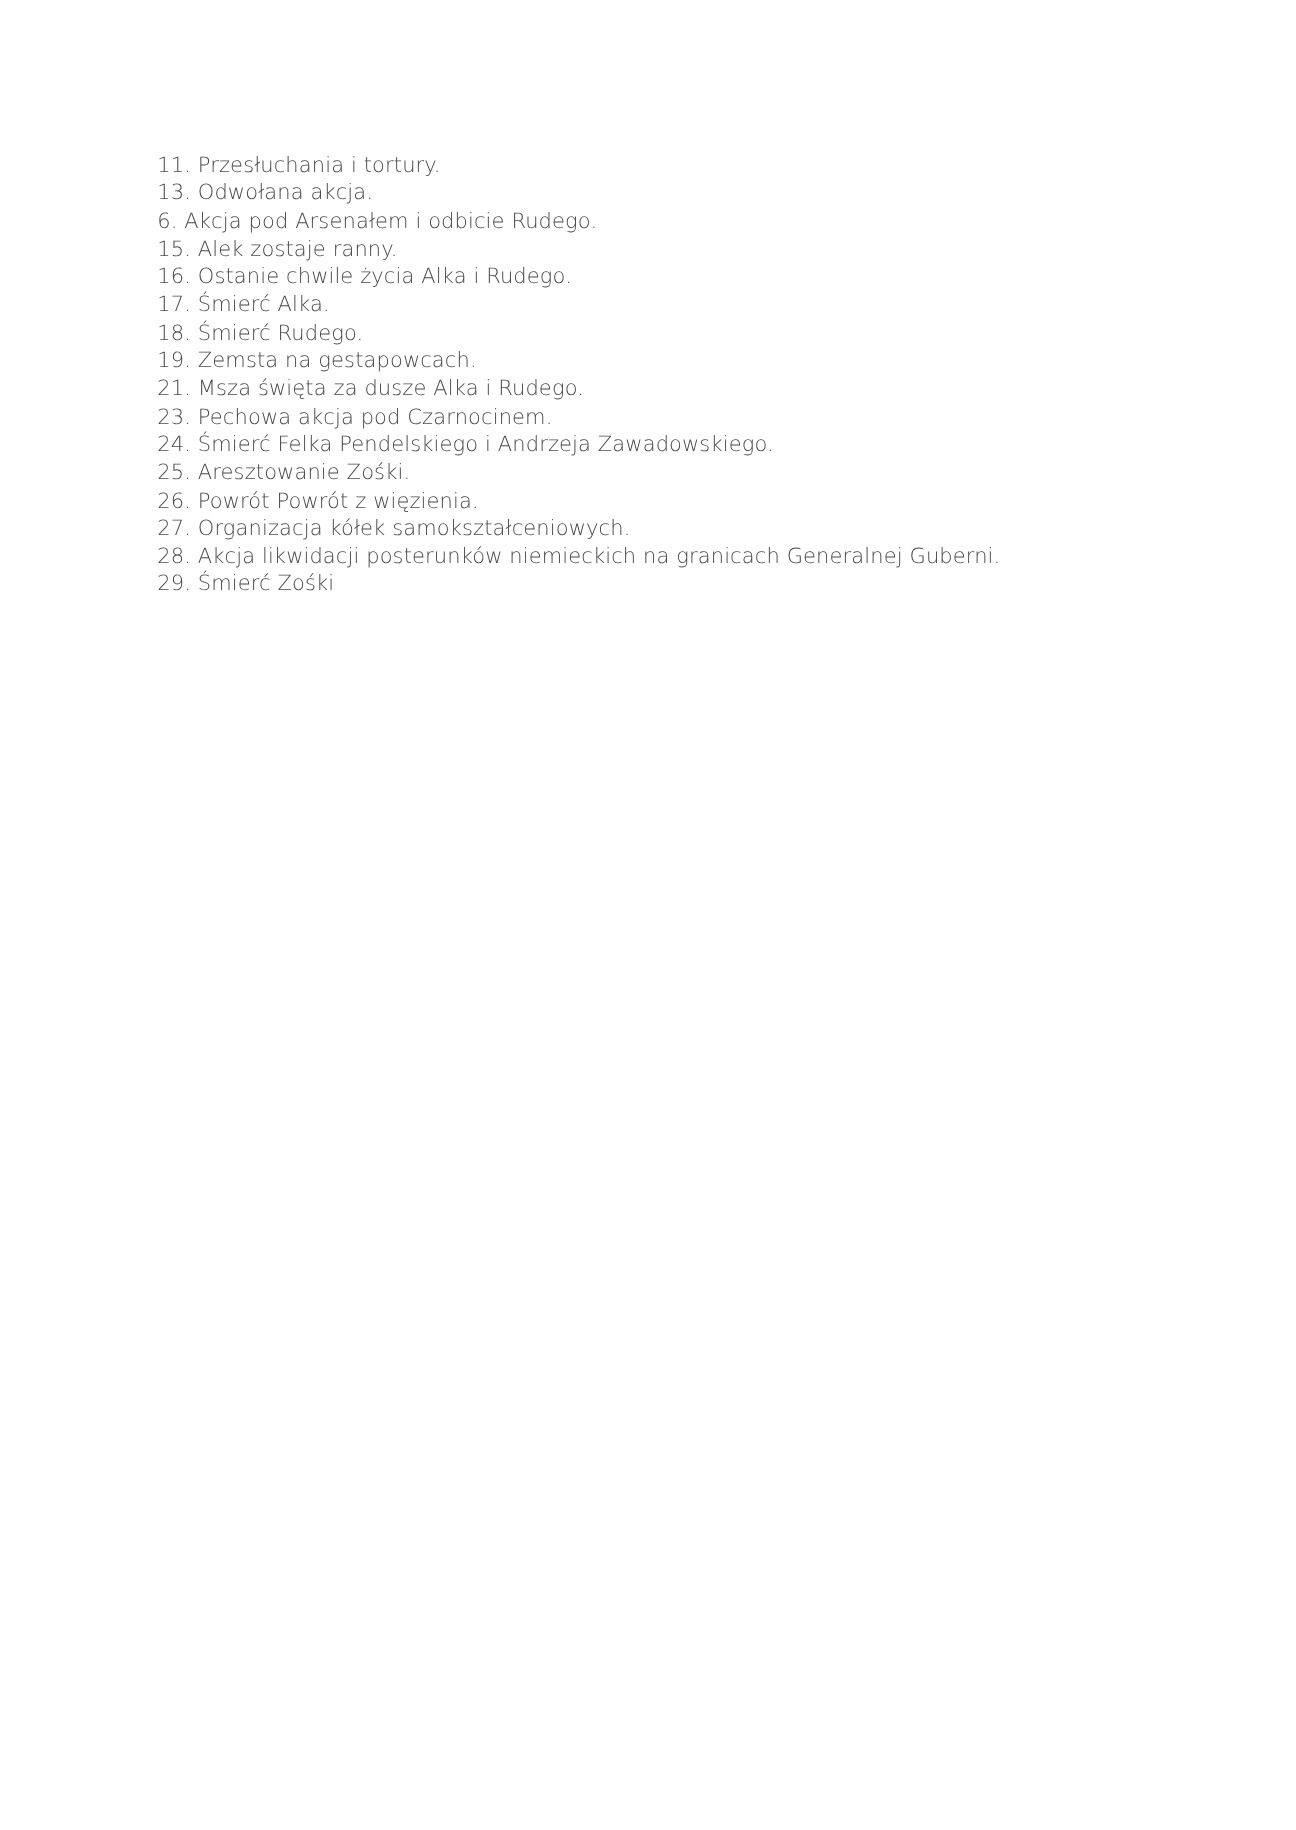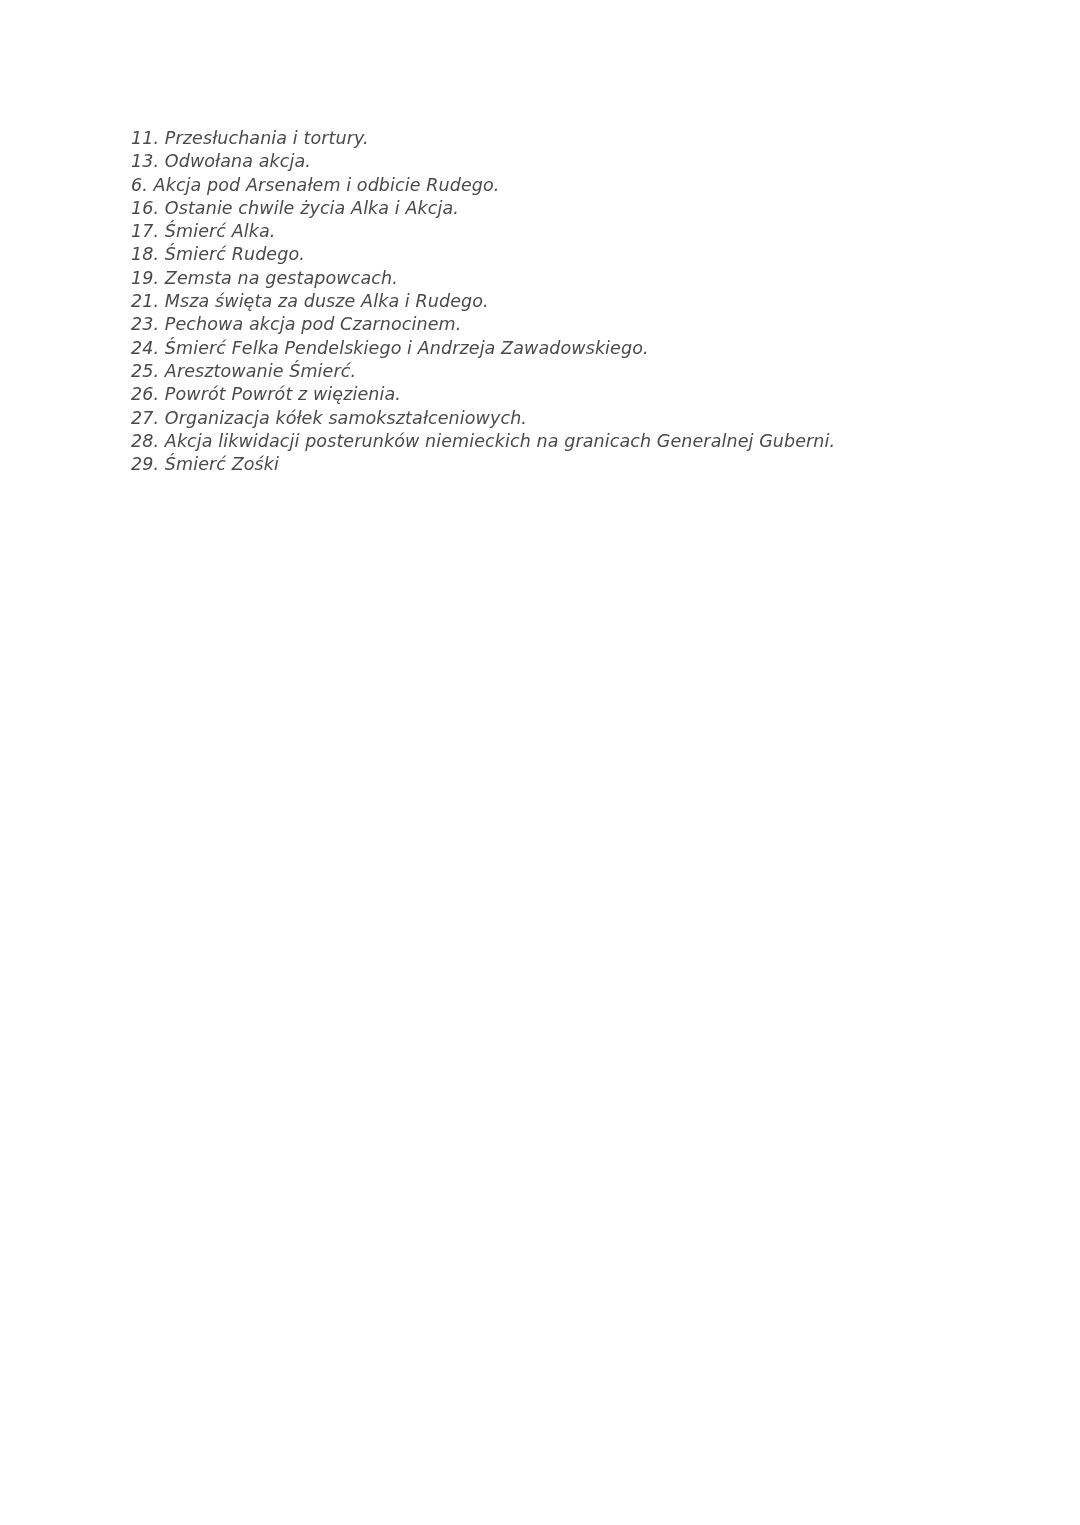"11. Przesłuchania i tortury." .event-list li { font-style: italic -> none }
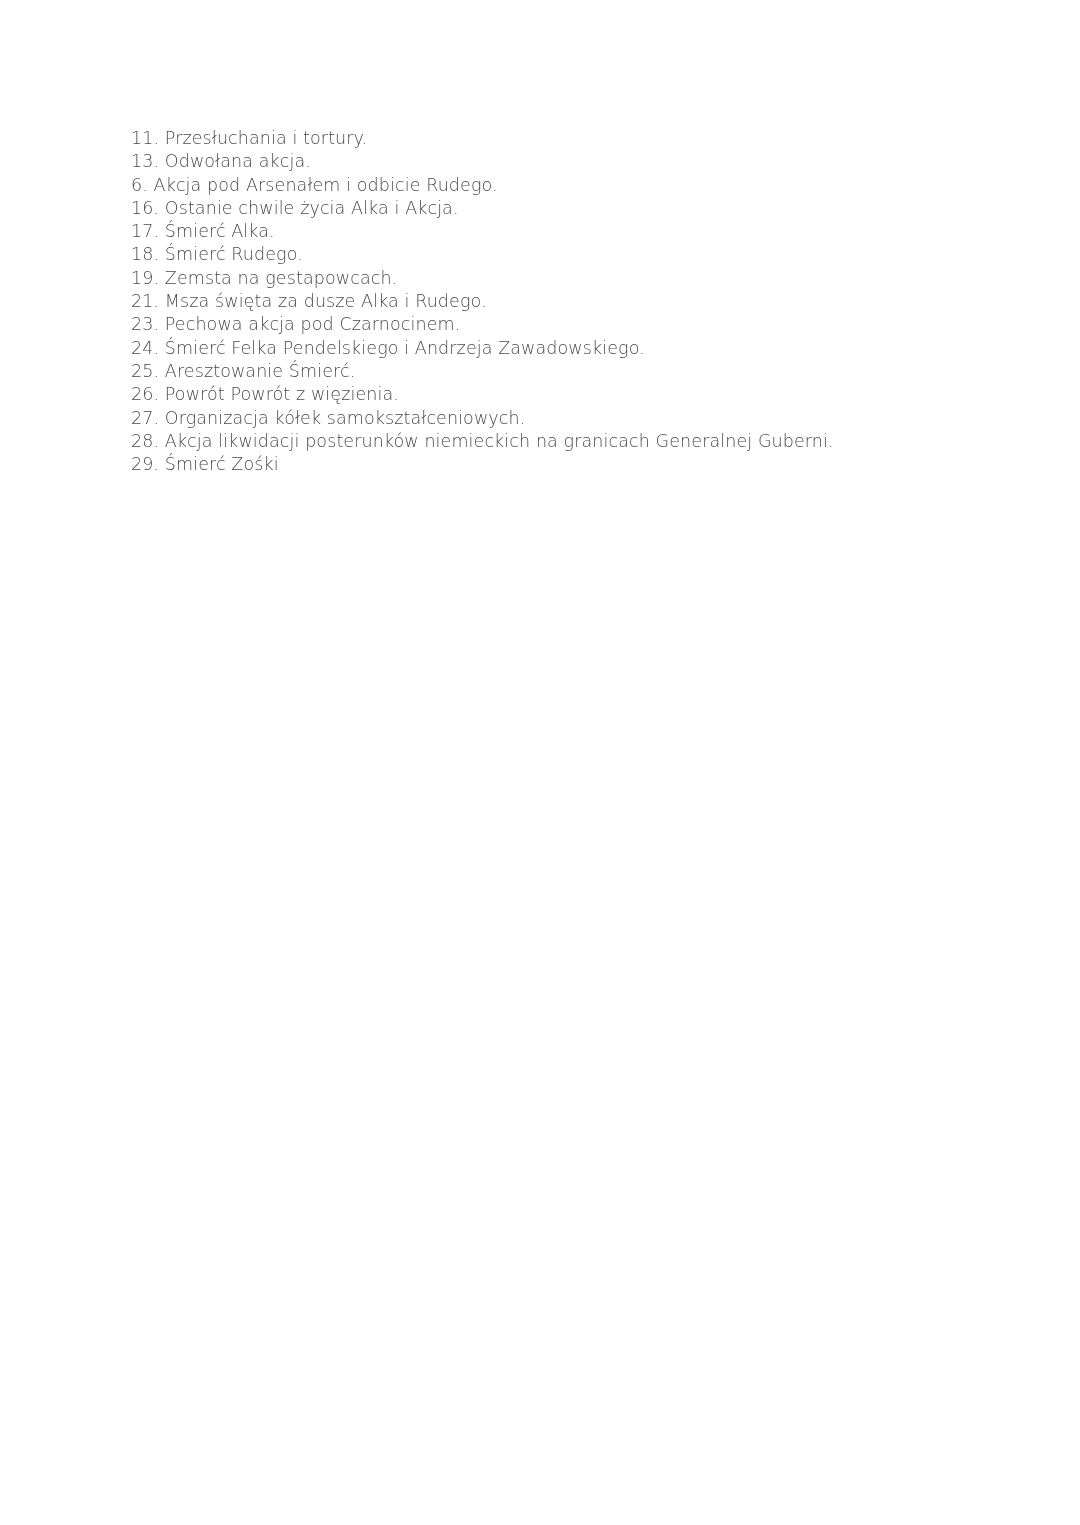"15. Alek zostaje ranny." li { html: none -> <li><span>15.</span> <span>Alek zostaje ranny.</span></li> }
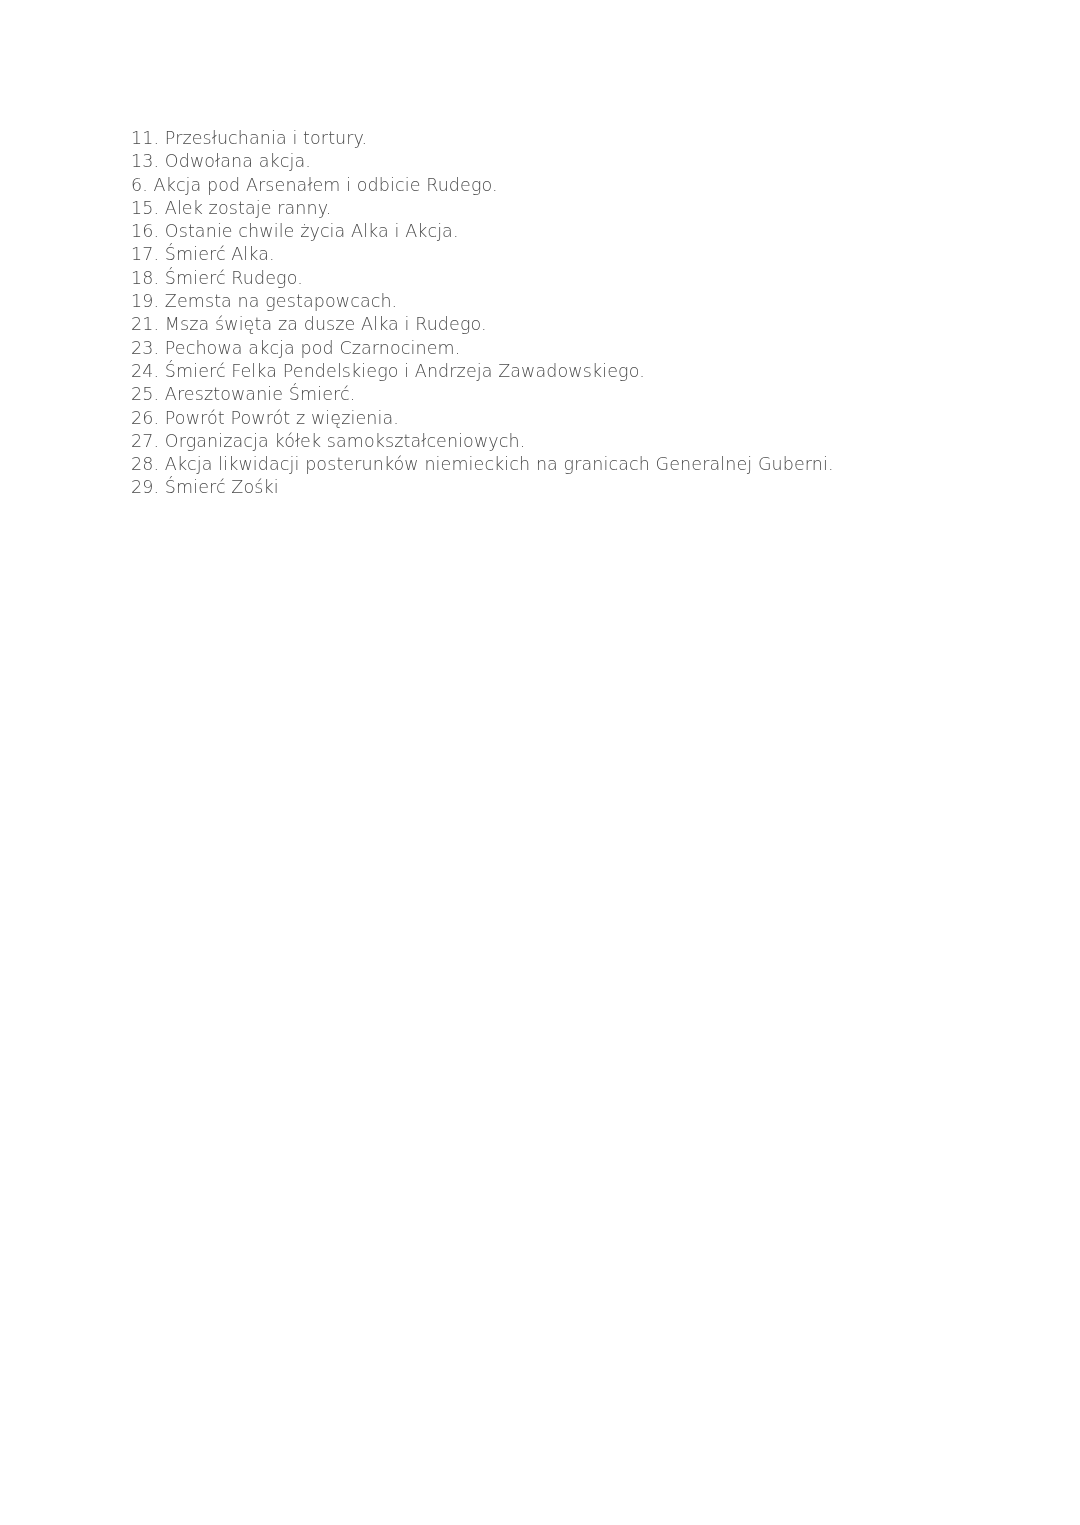"Ostanie chwile życia Alka i" span.txt { text: Akcja -> Rudego }
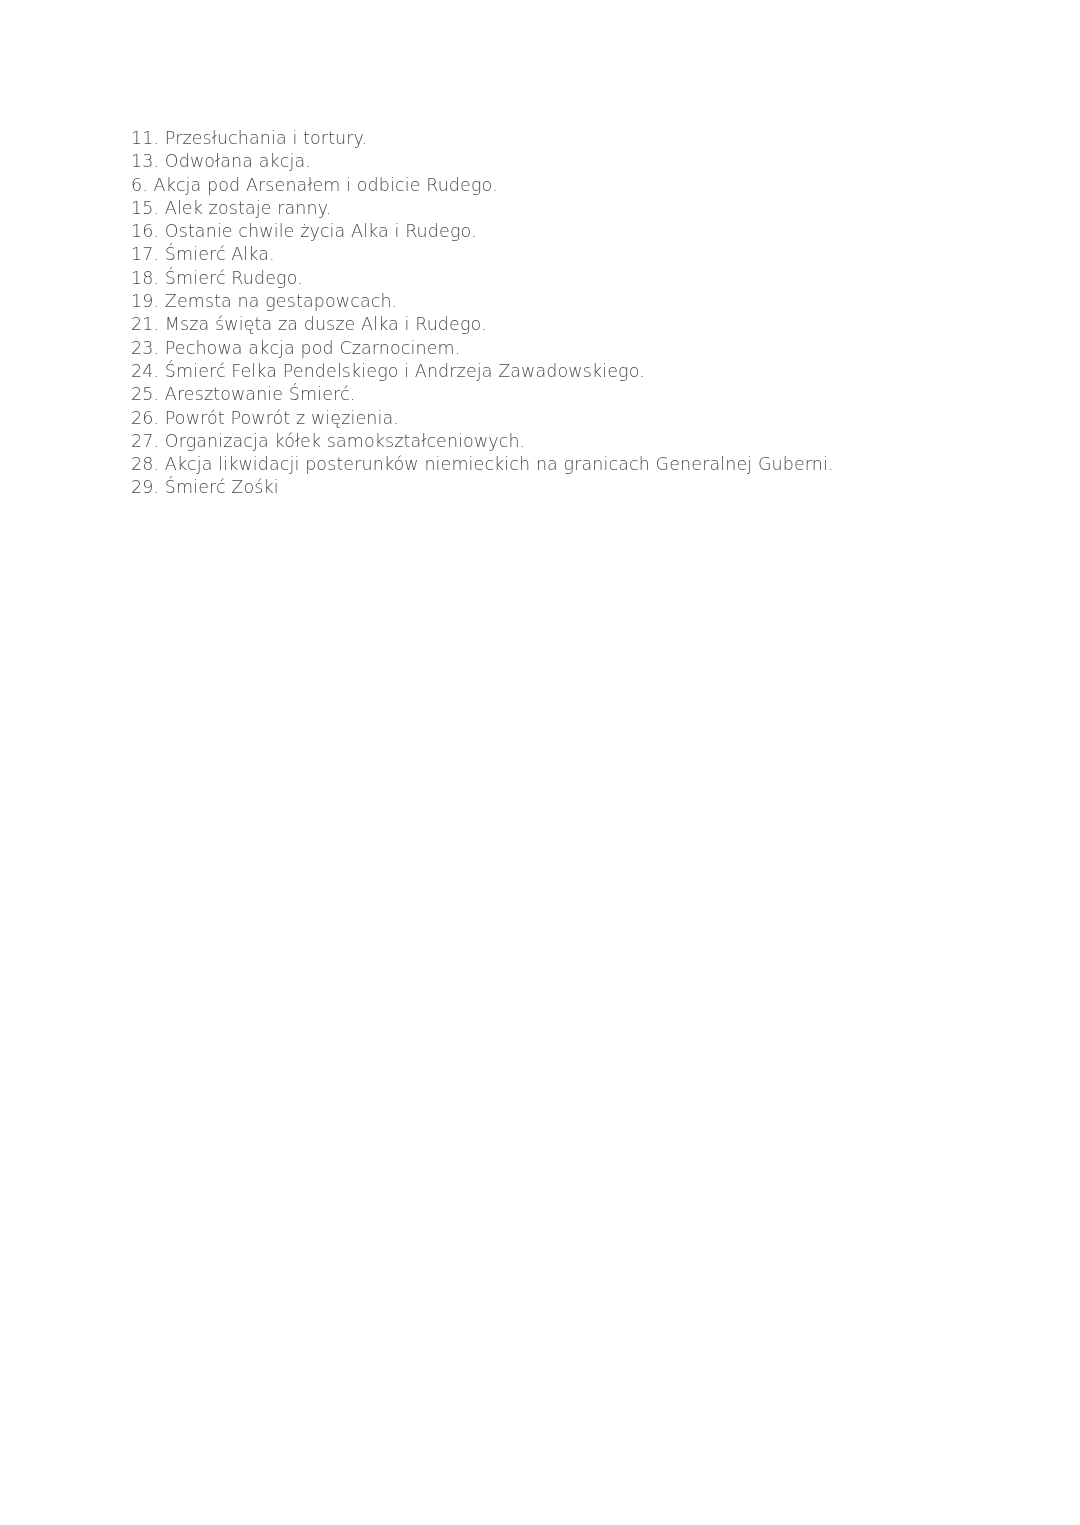"Aresztowanie Śmierć." span.txt { text: Śmierć -> Zośki }
